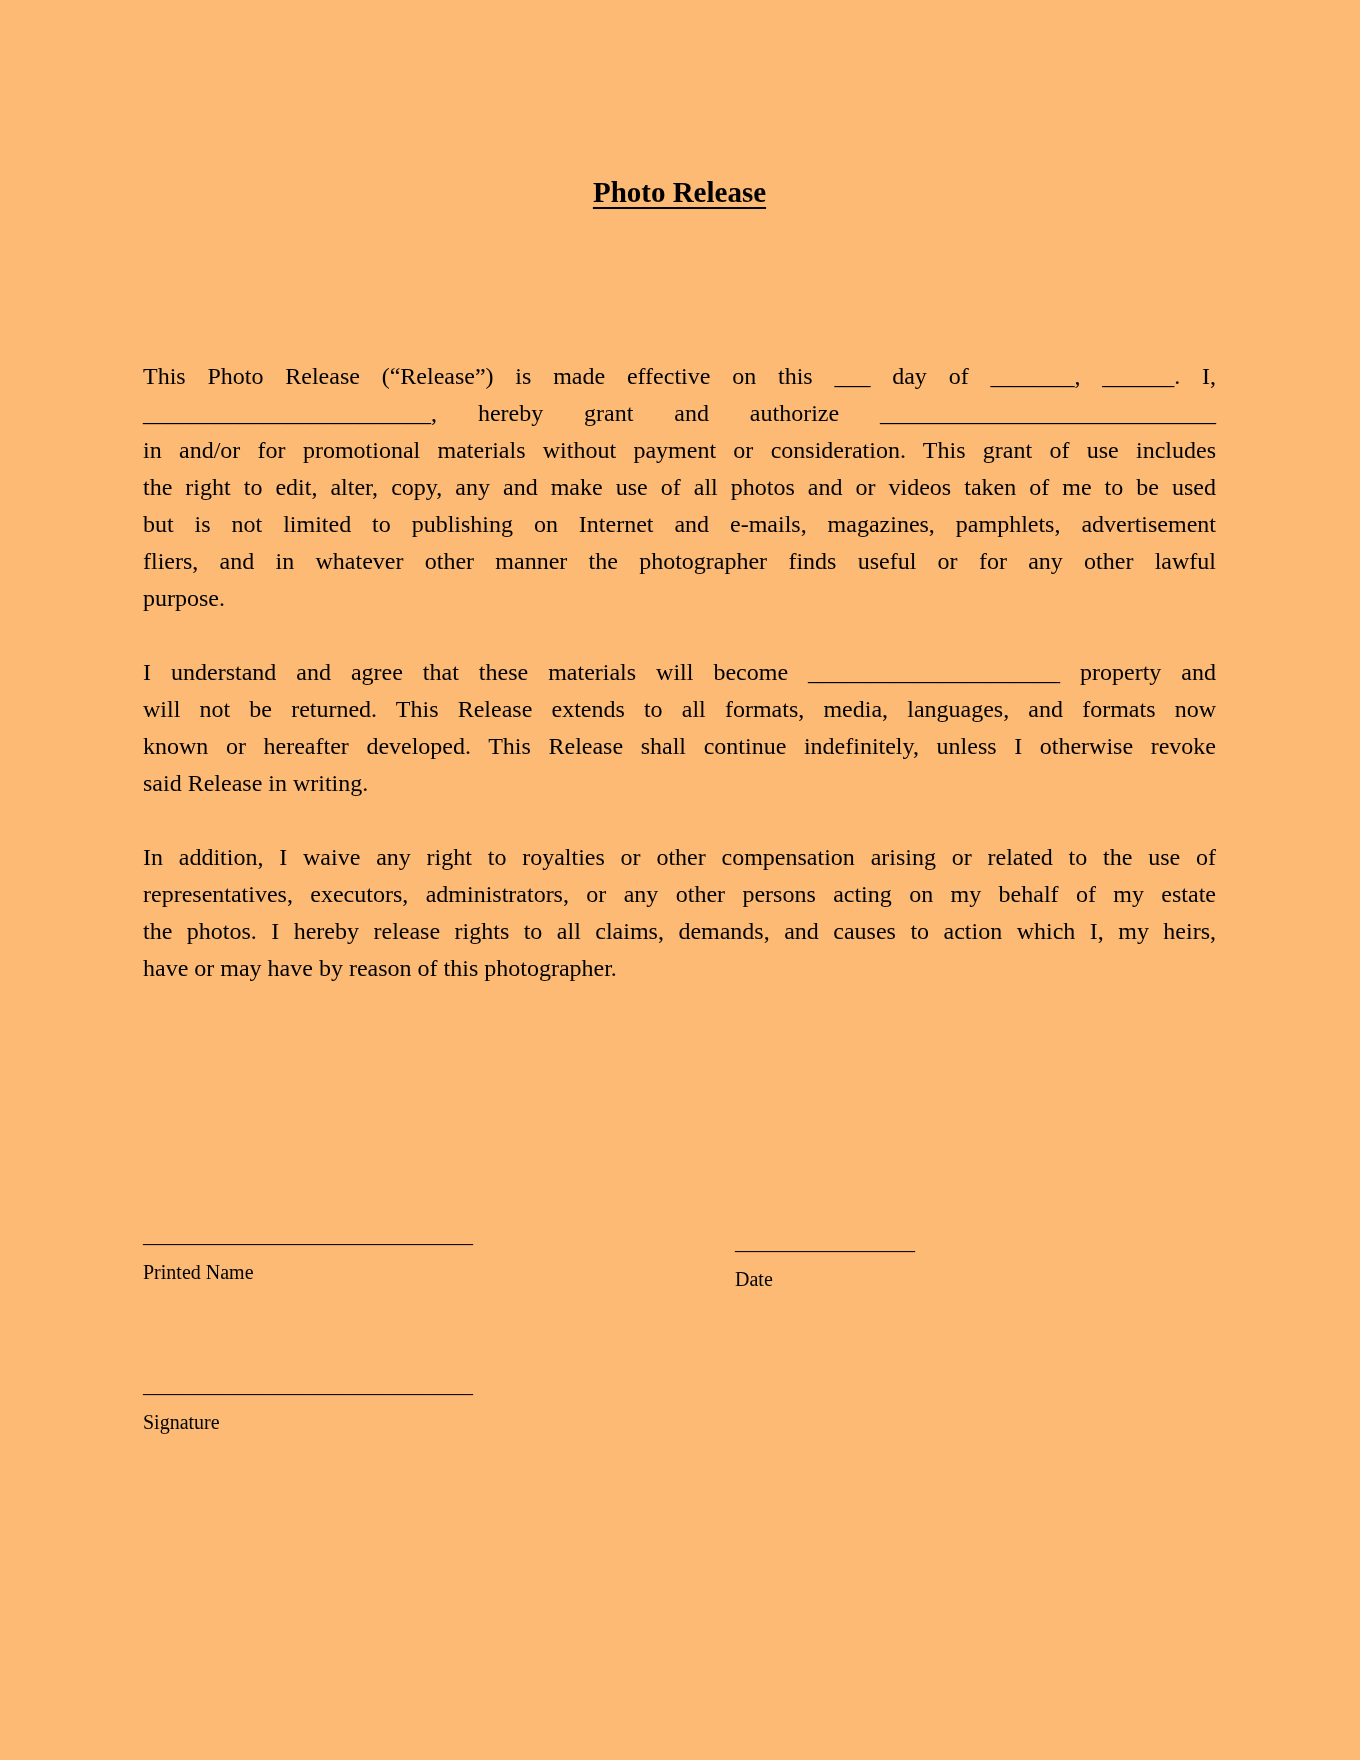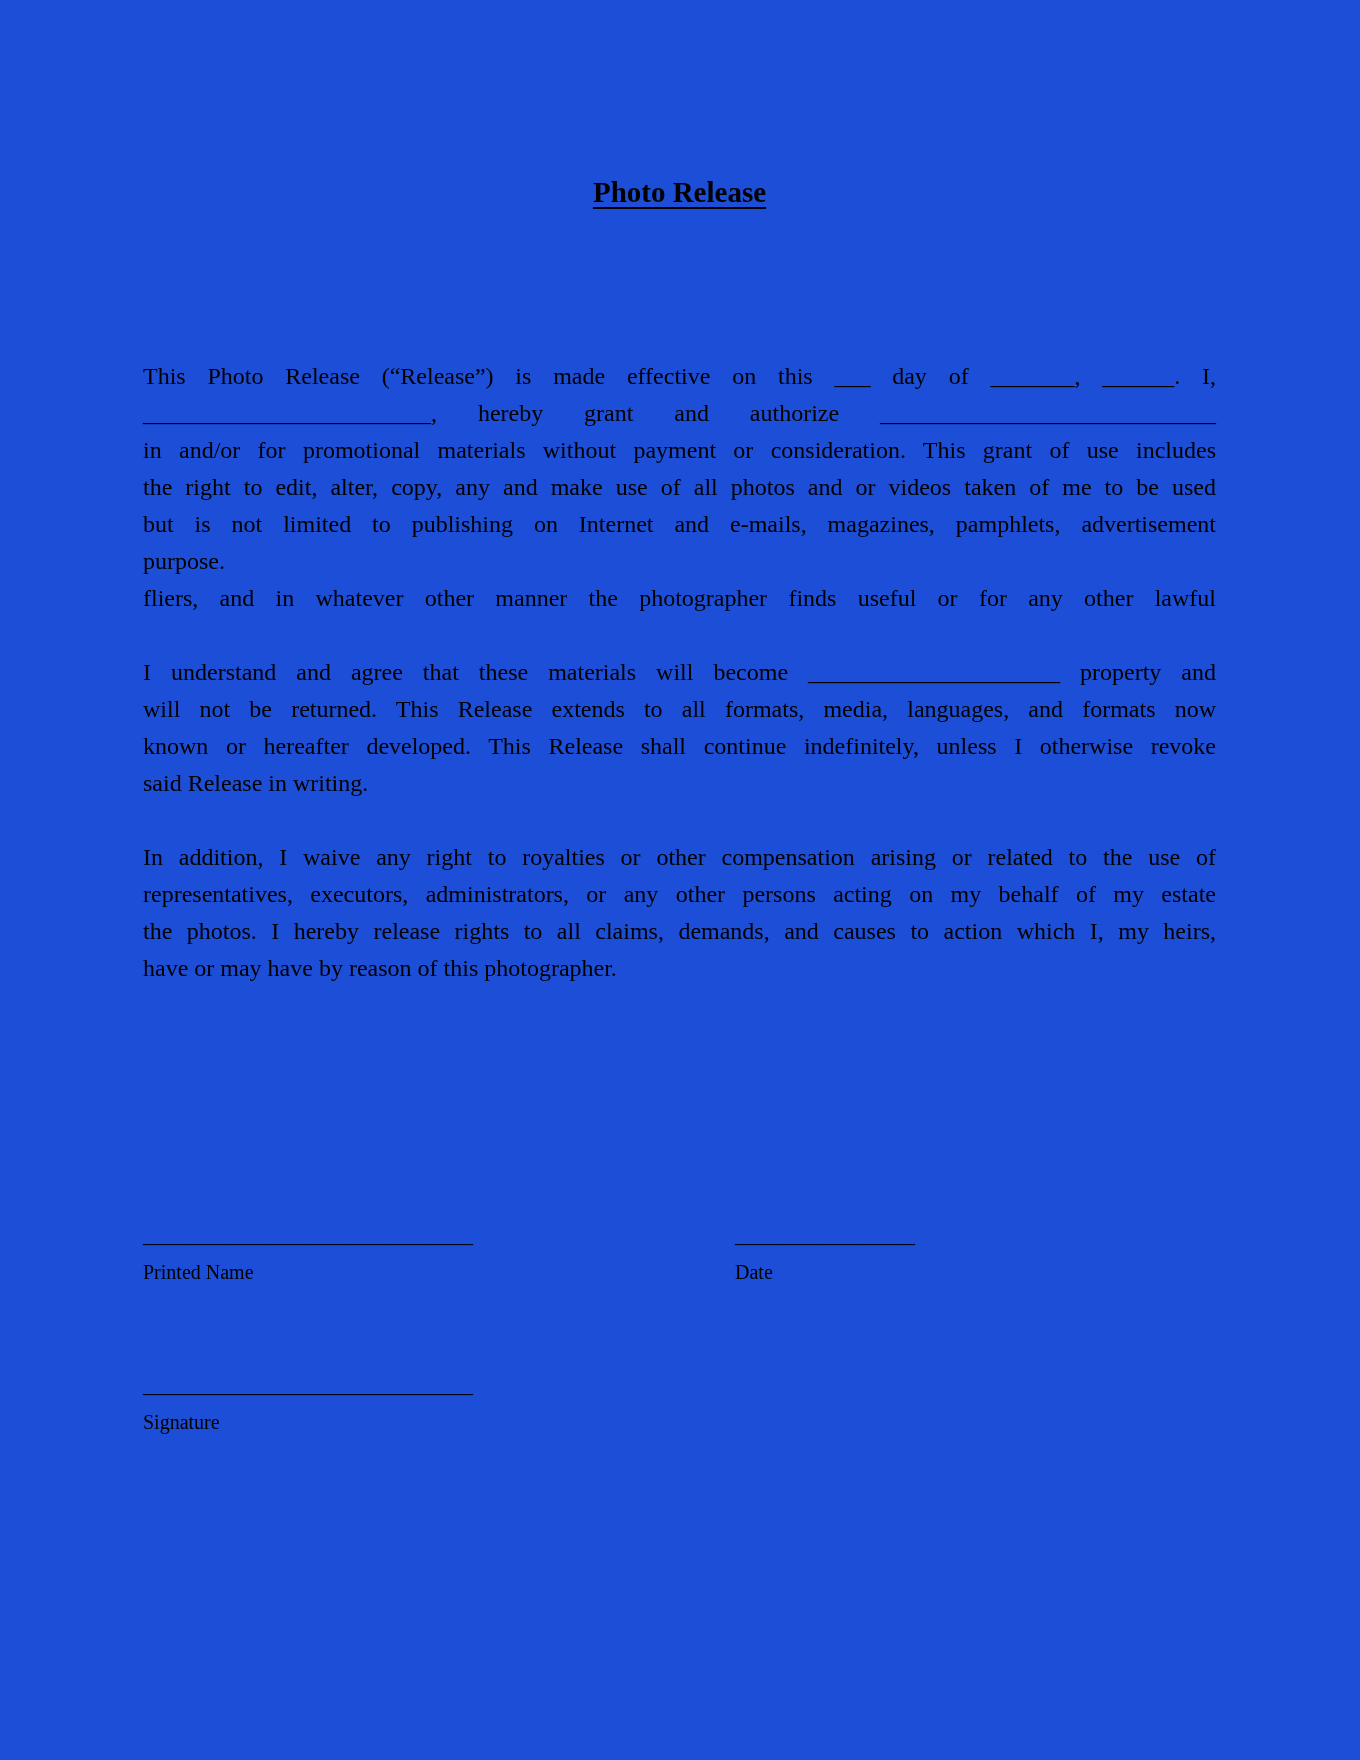"Photo Release" .page { background: #1d4ed8 -> #fdba74 }
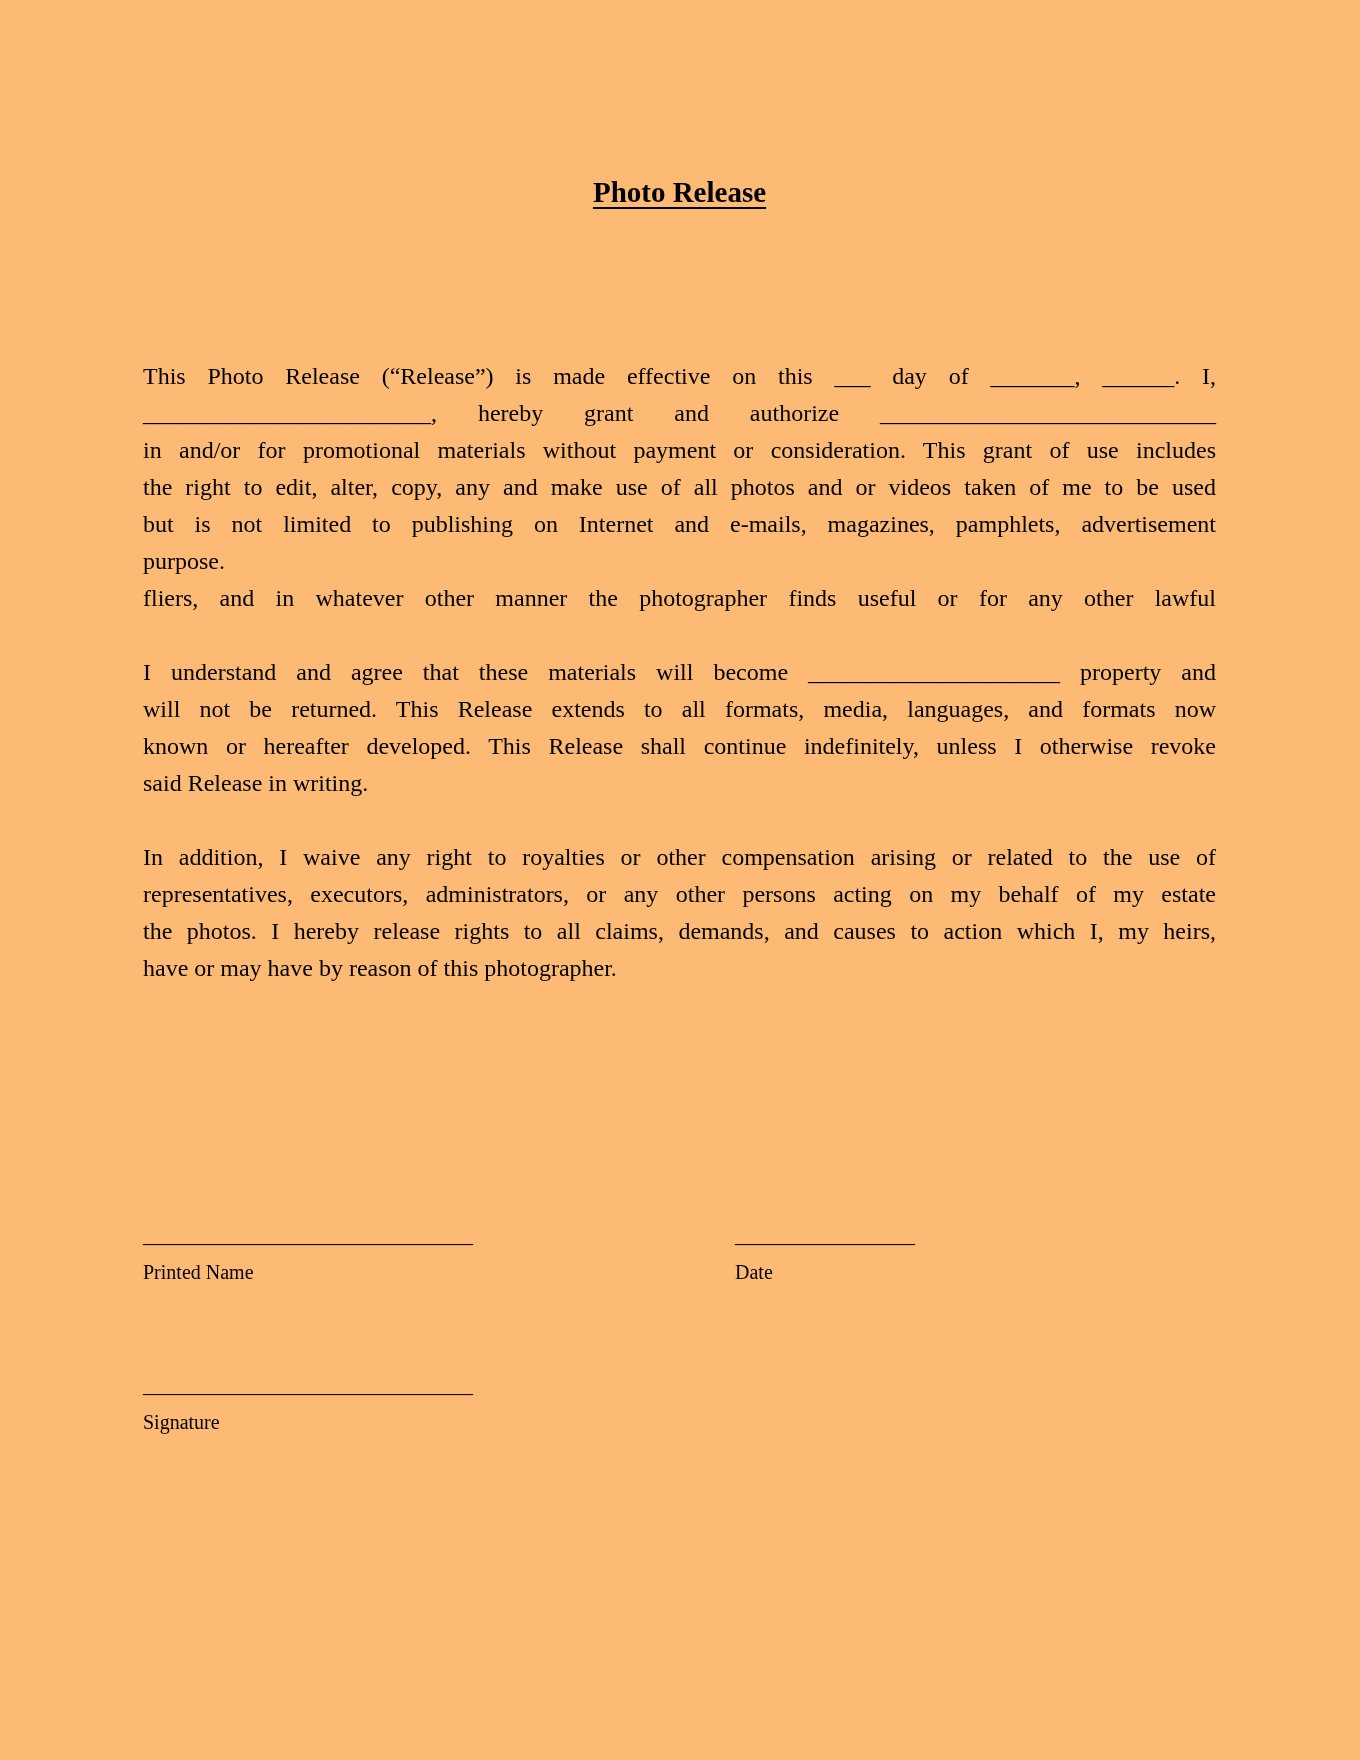"purpose." div.ln { order: before "fliers, and in whatever other" -> after "fliers, and in whatever other" }
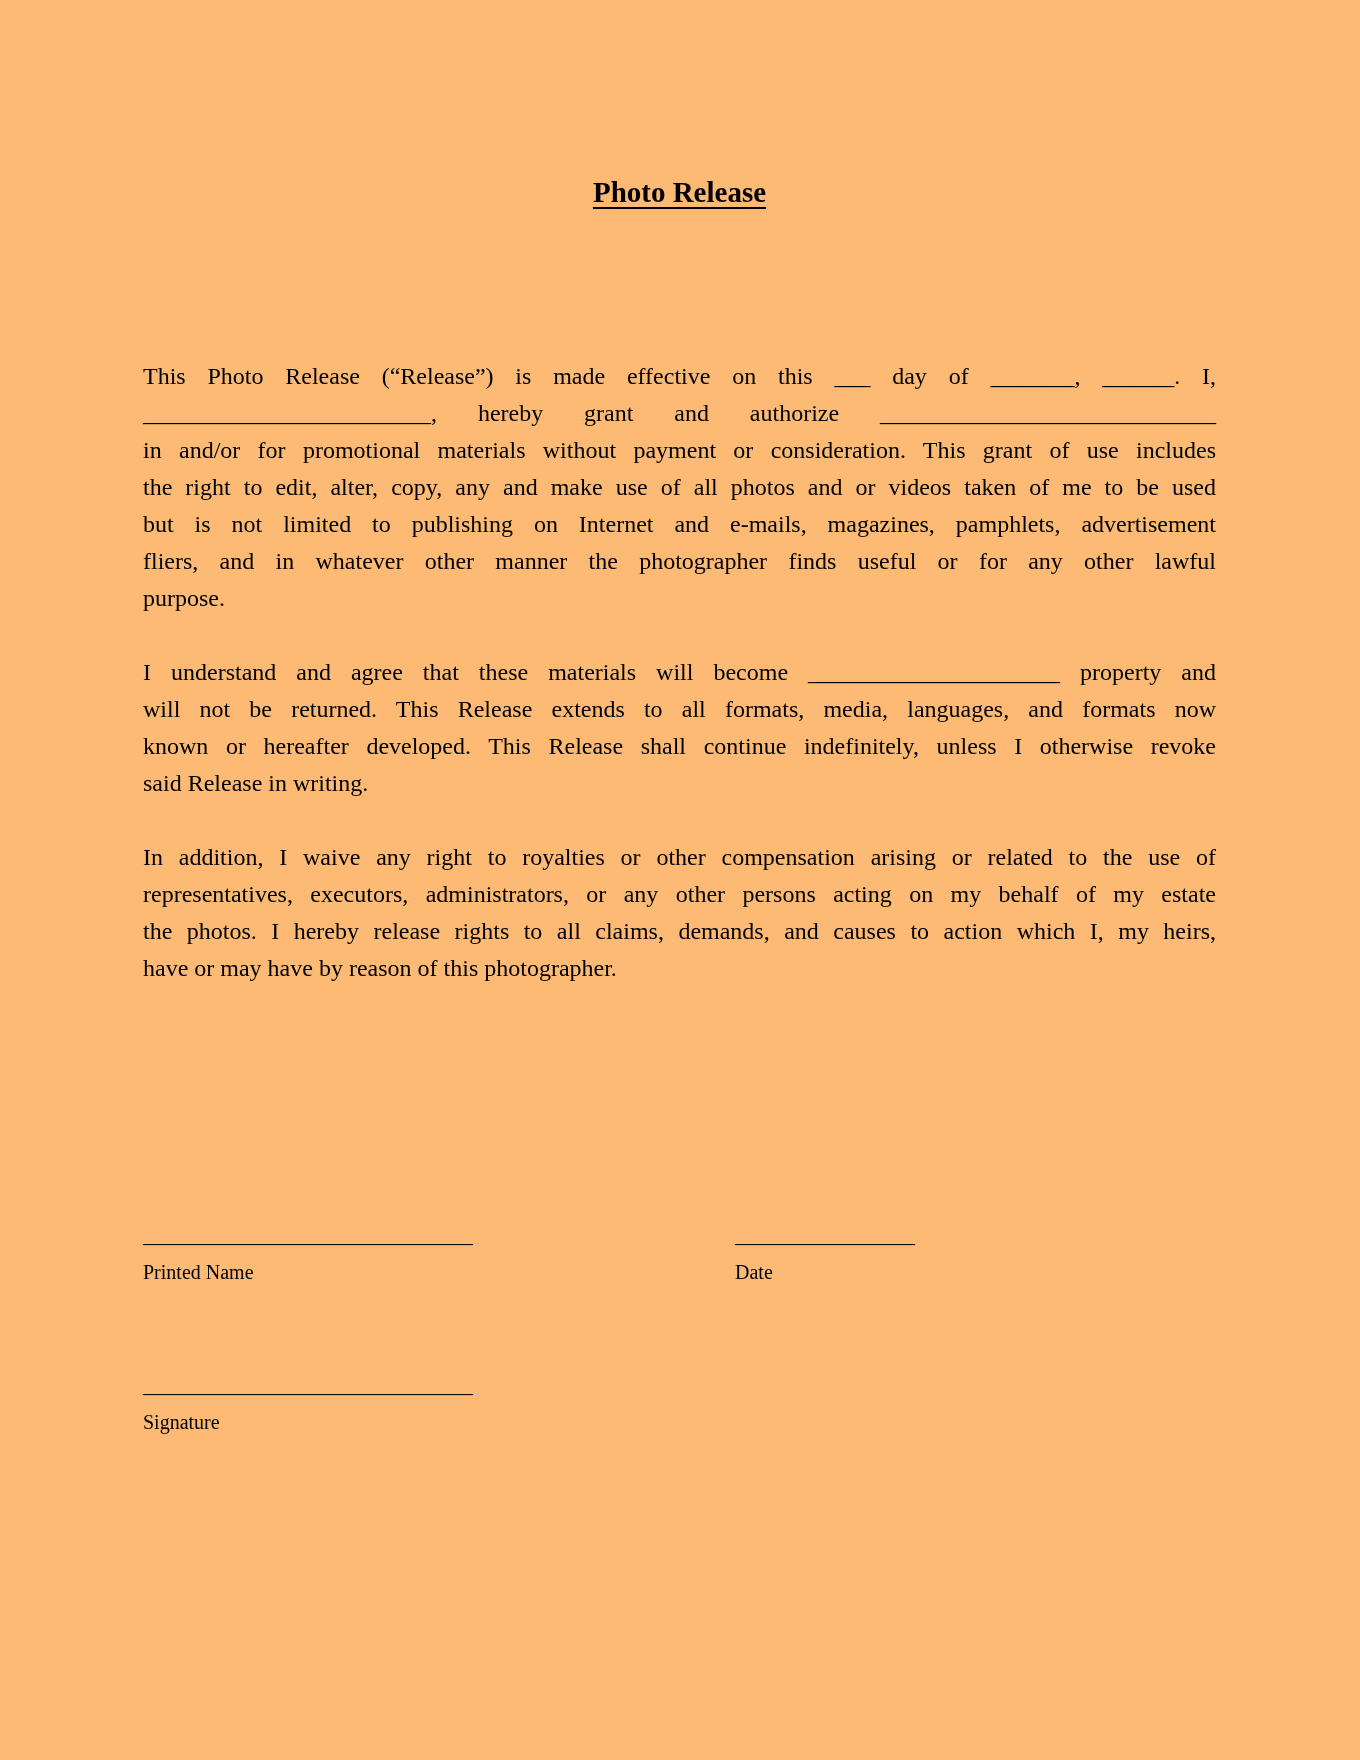"__________________" .sig-col-date { top: 0 -> 7px }
